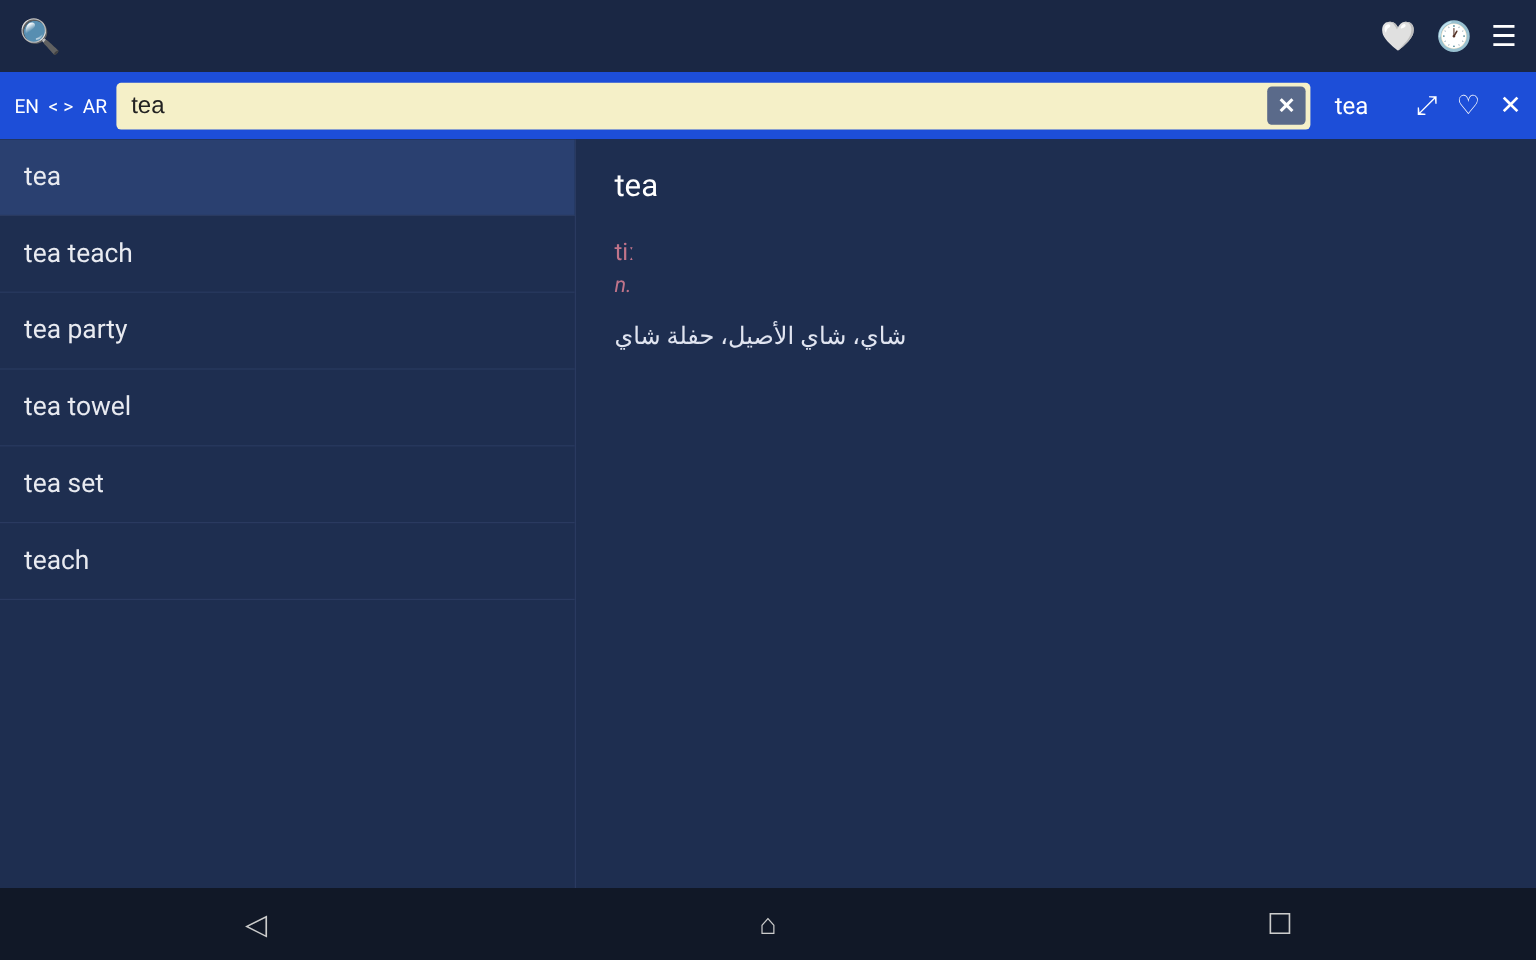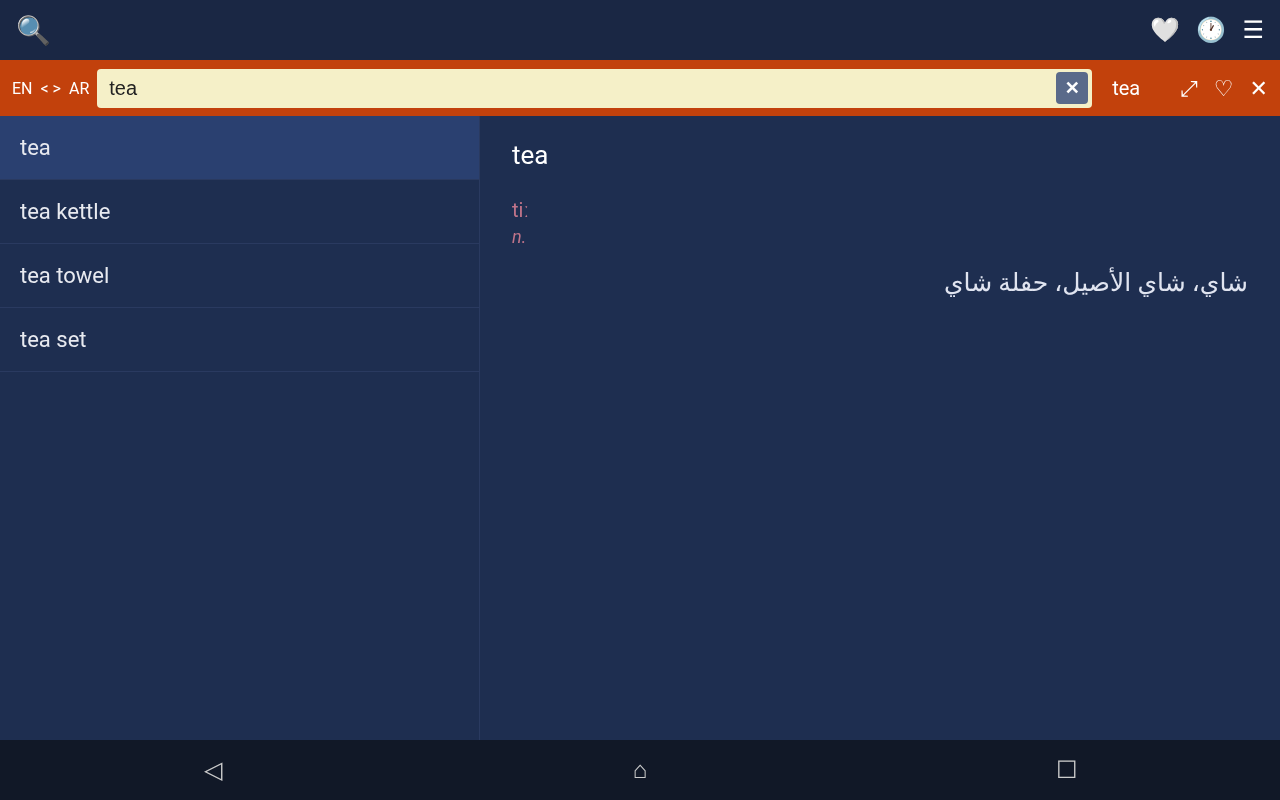"EN" .search-row { background: #c2410c -> #1d4ed8 }
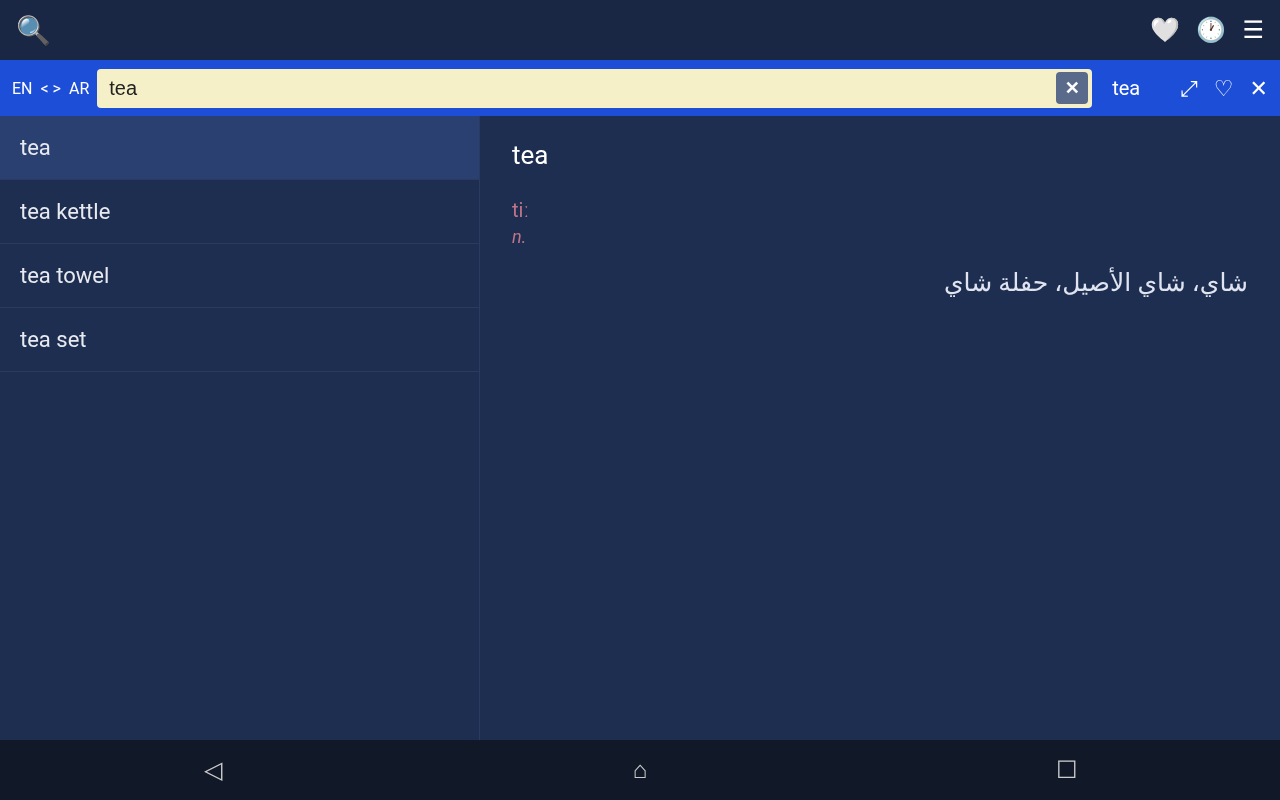"tea kettle" div.word-item { text: kettle -> teach }
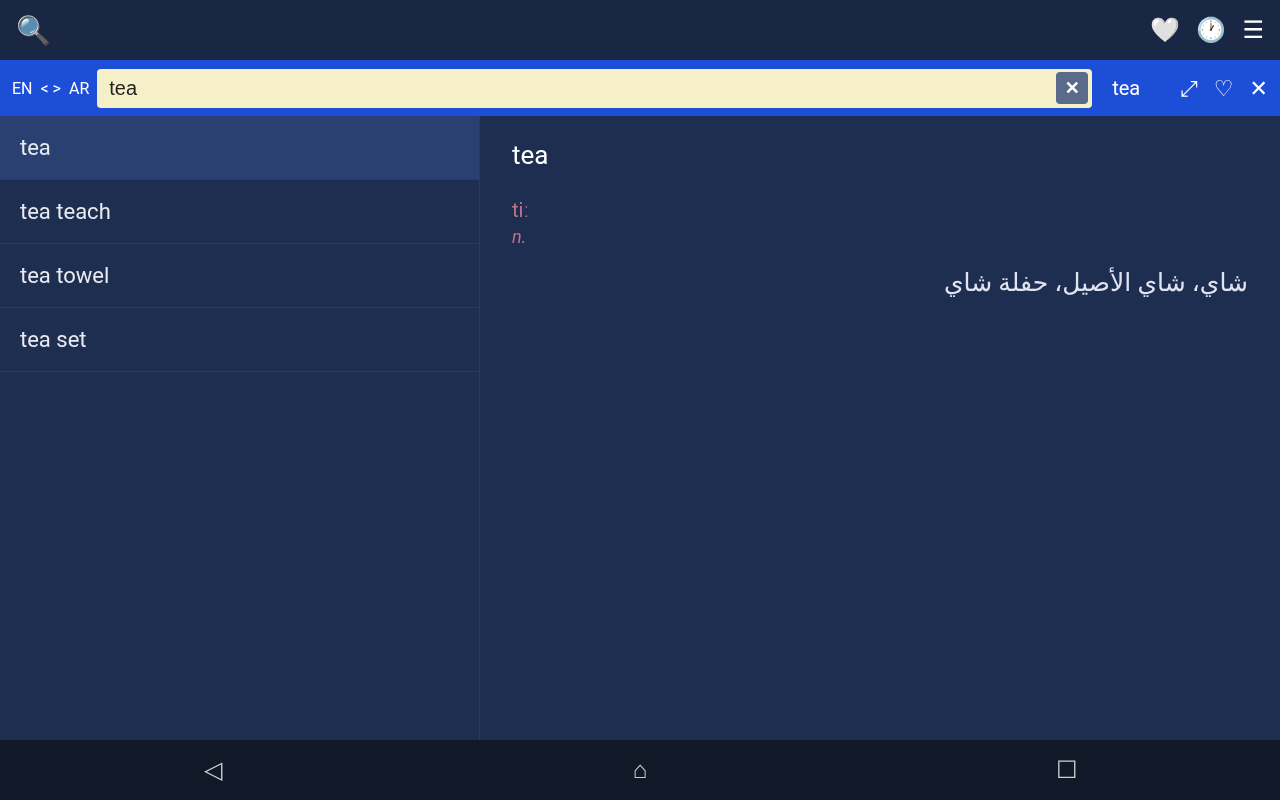"tea party" div.word-item { html: none -> <div>tea party</div> }
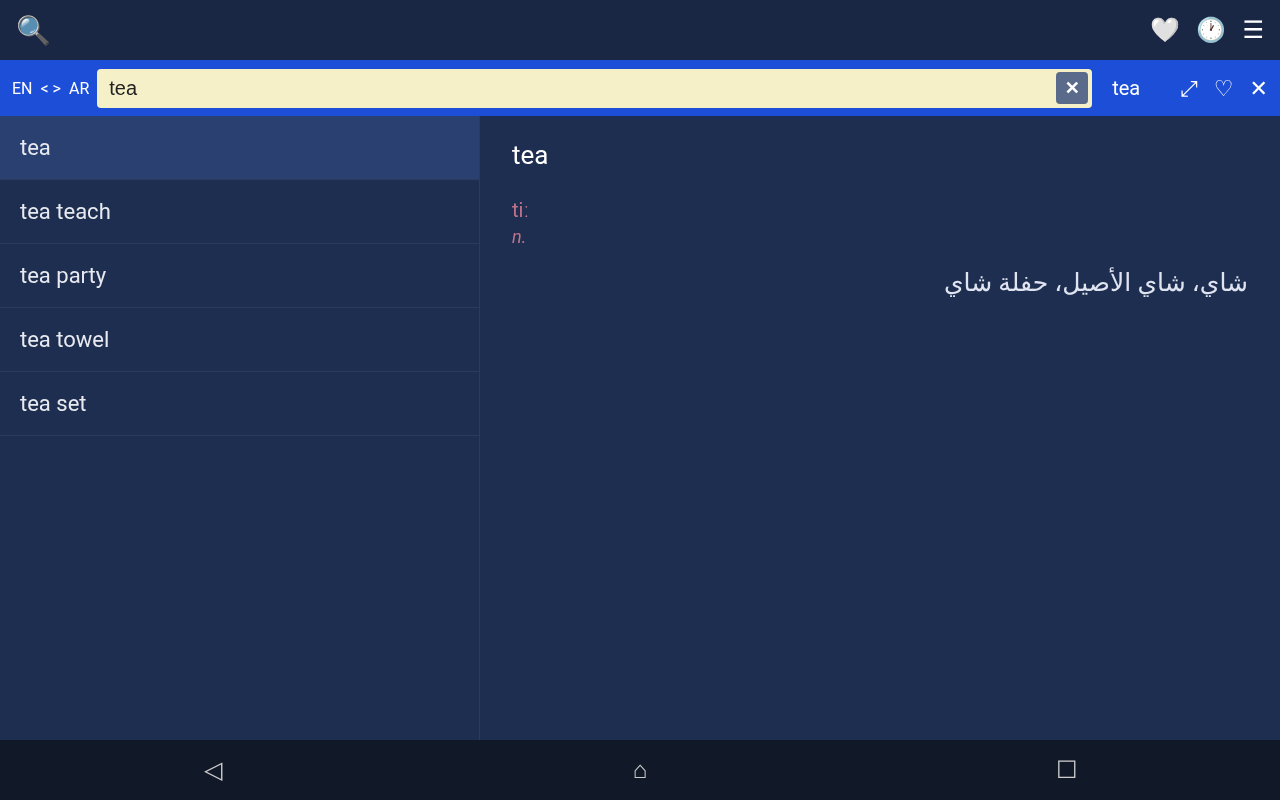"شاي، شاي الأصيل، حفلة شاي" .def-translation { font-size: 25px -> 20px; text-align: right -> left }
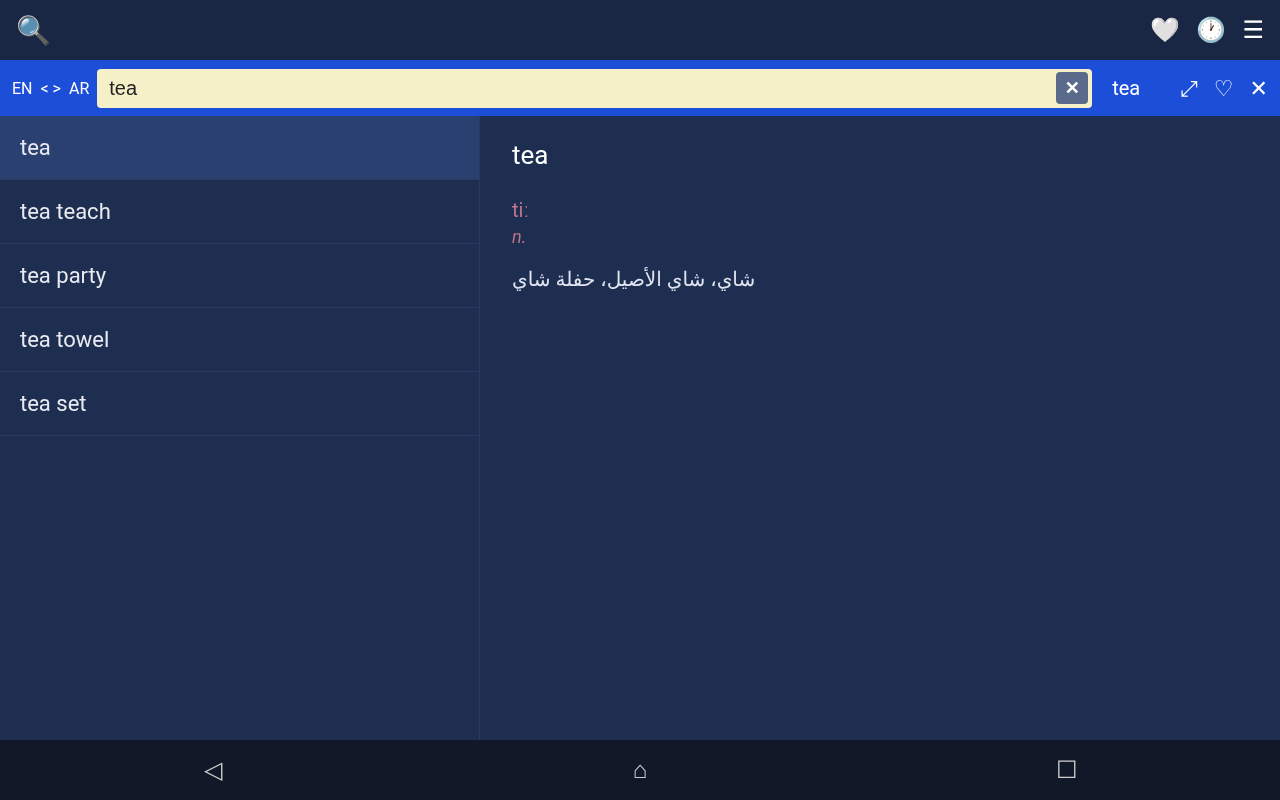"teach" div.word-item { html: none -> <div>teach</div> }
